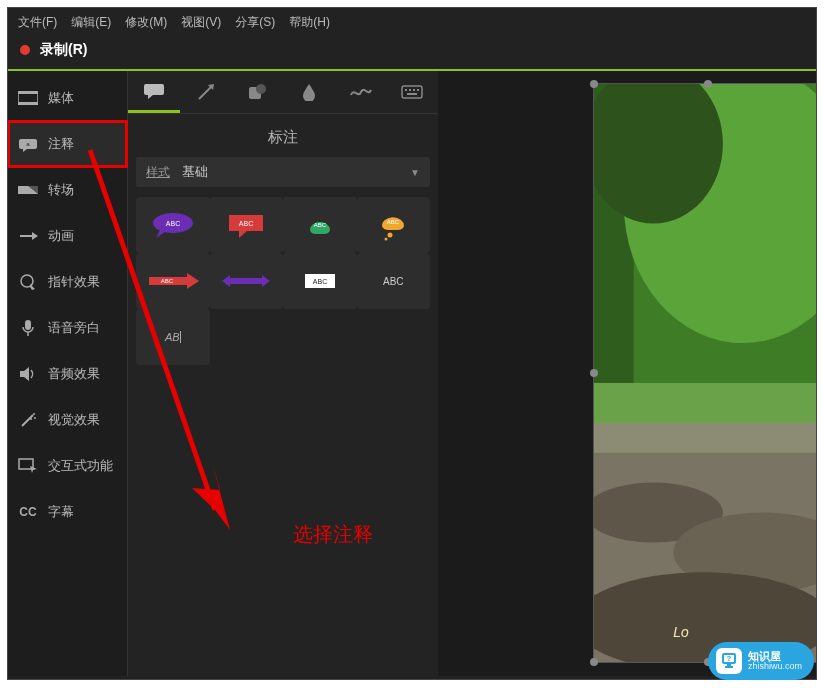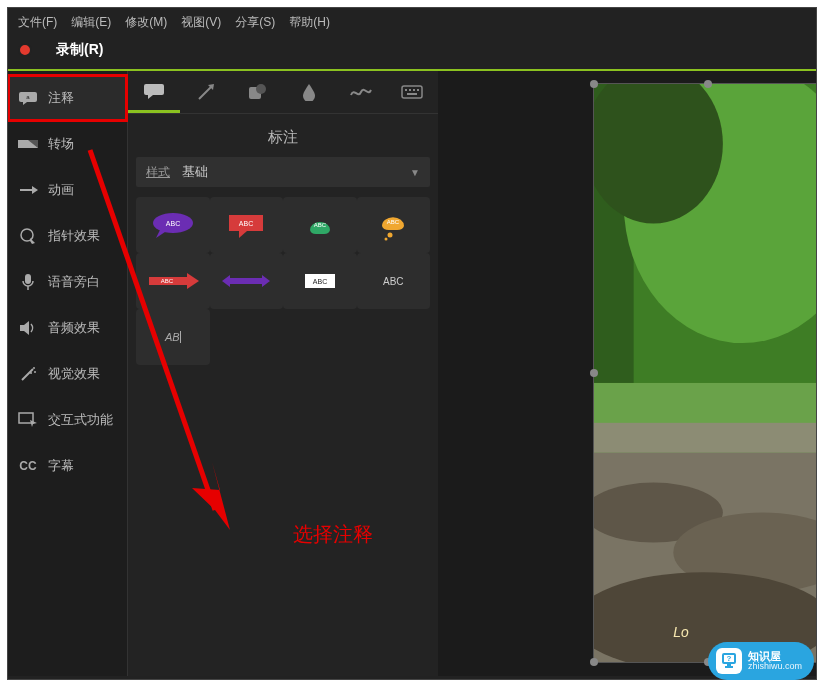"录制(R)" .recordbar { gap: 24px -> 8px }
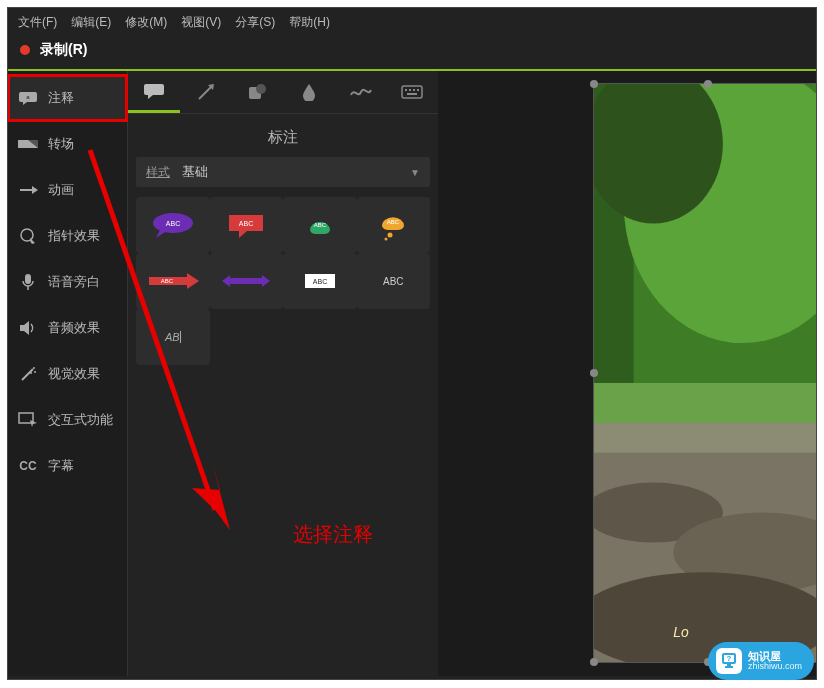"媒体" div.side-item { html: none -> <div> <span> <svg> <rect></rect> <rect></rect> <rect></rect> </svg> </span> <span>媒体</span> </div> }
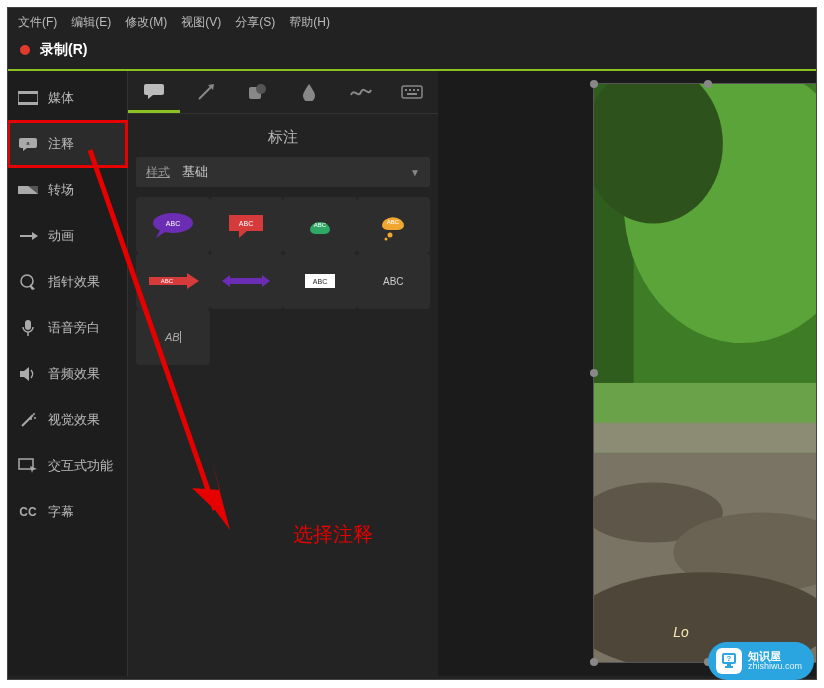"注释" .side-item.highlight { align-items: none -> flex-end }
